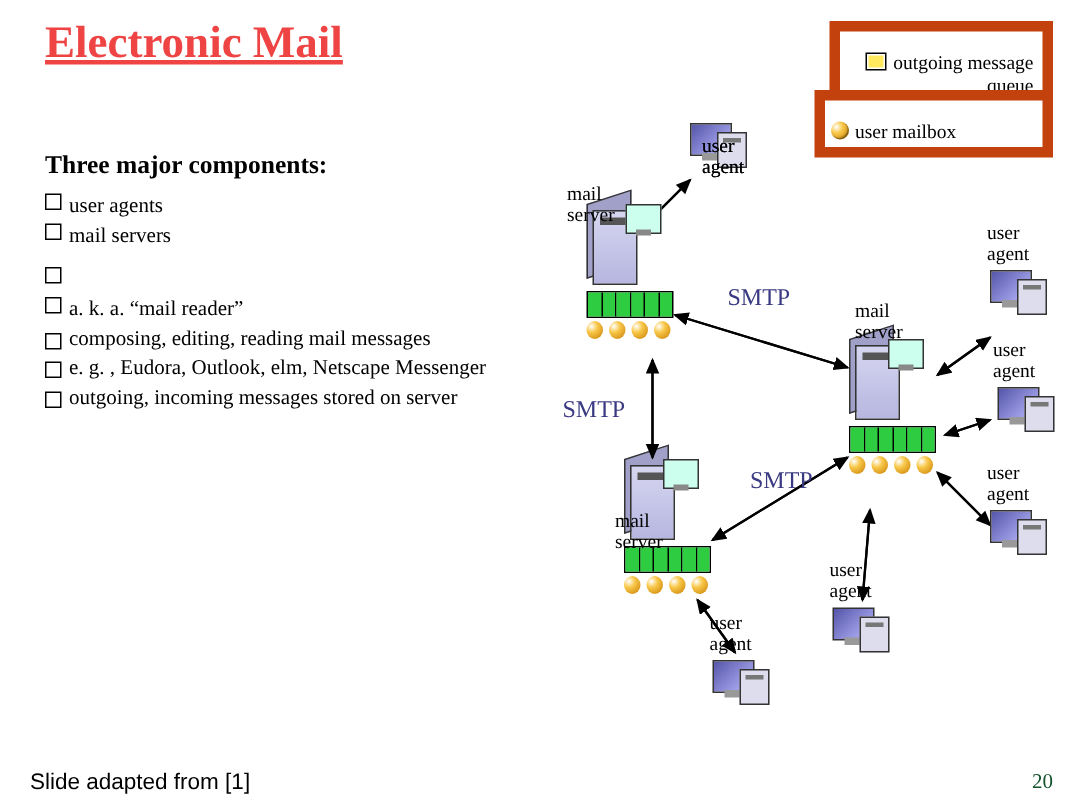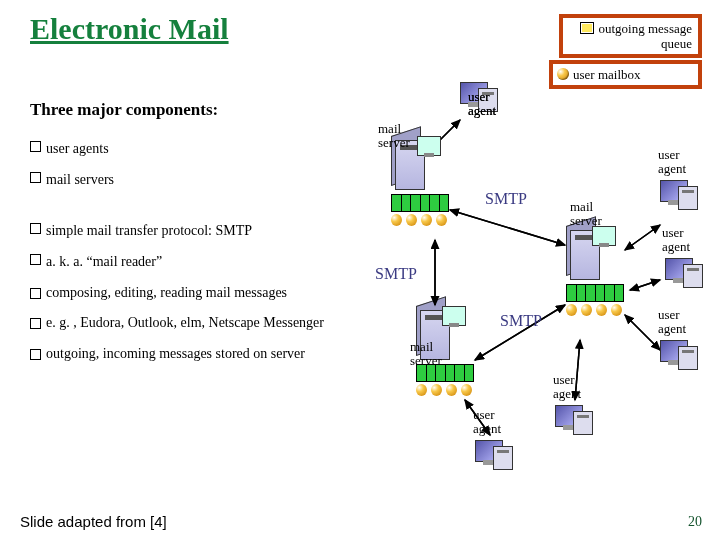"Electronic Mail" .title { color: #15803d -> #ef4444 }
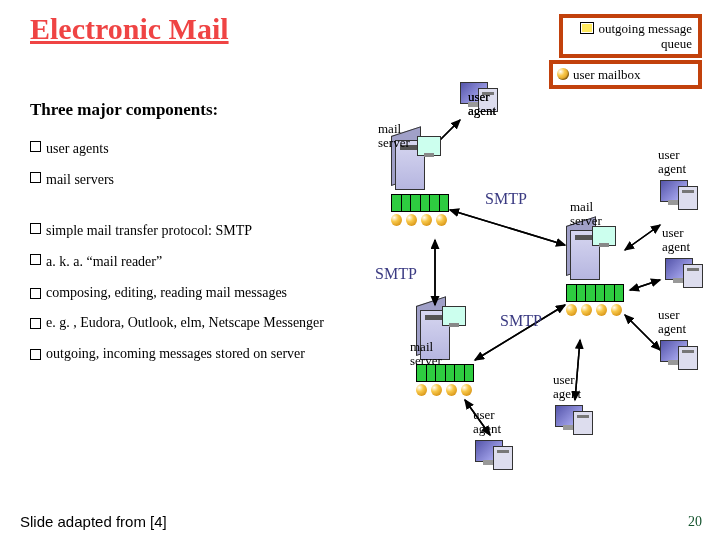"outgoing message queue" .legend { border: 4px solid #c2410c -> 7px solid #c2410c; padding: 4px 6px 2px 4px -> 14px 6px 2px 4px }
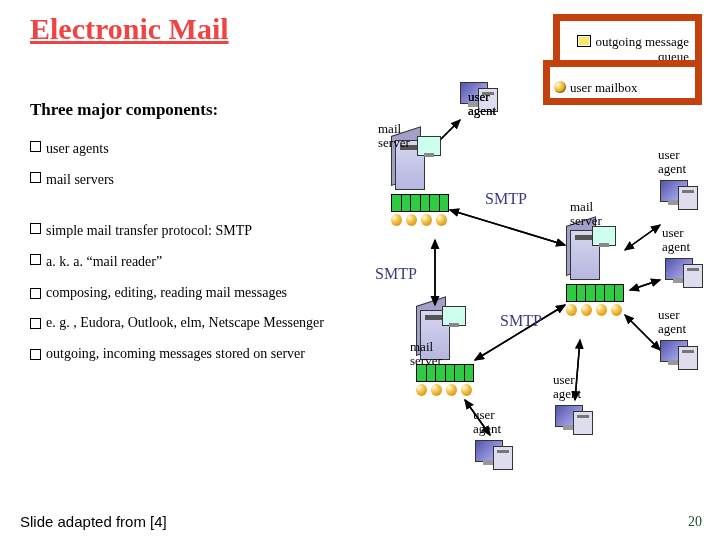"user agents" .body-text .row { margin: 12px 0 -> 1px 0 }
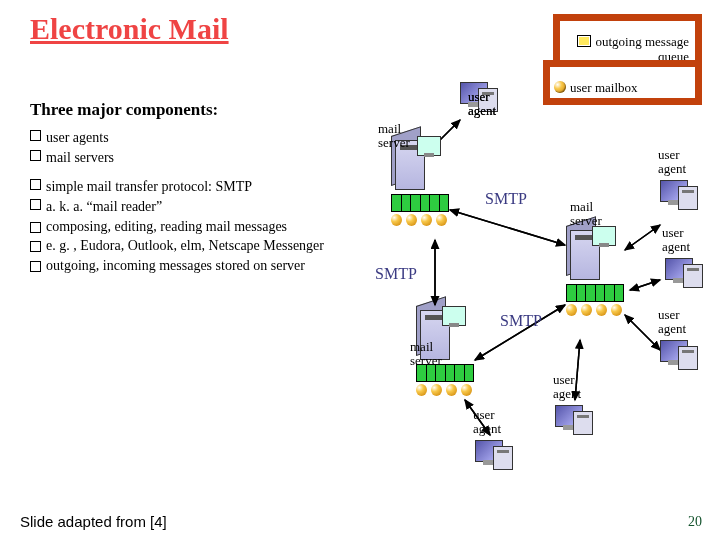"simple mail transfer protocol: SMTP" span { html: <span>simple mail transfer protocol: SMTP</span> -> none }
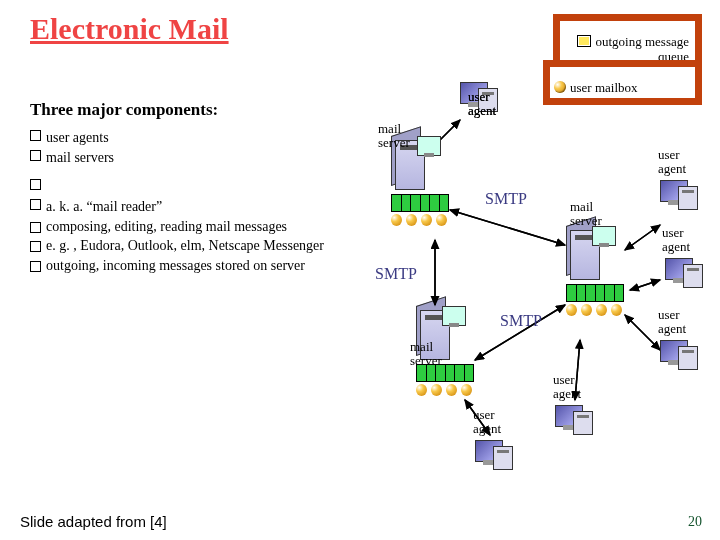"Slide adapted from [4]" div.footer { text: 4 -> 1 }
